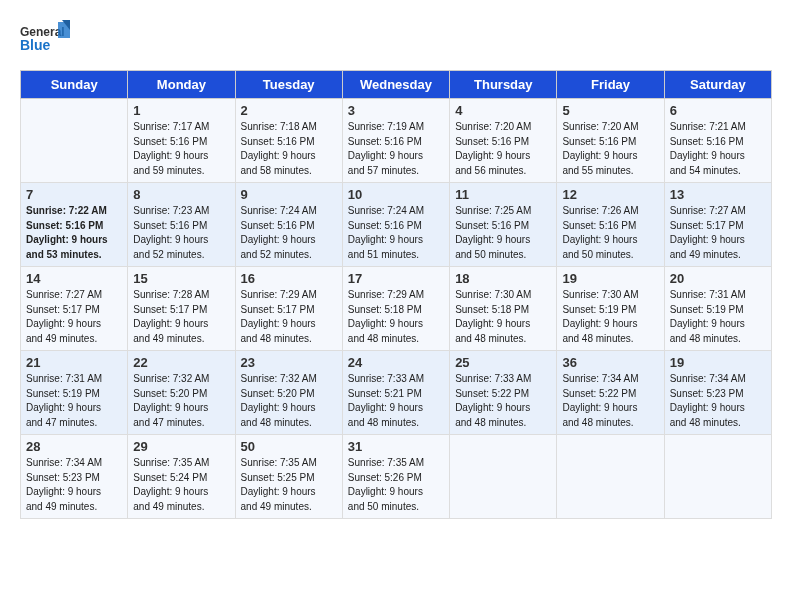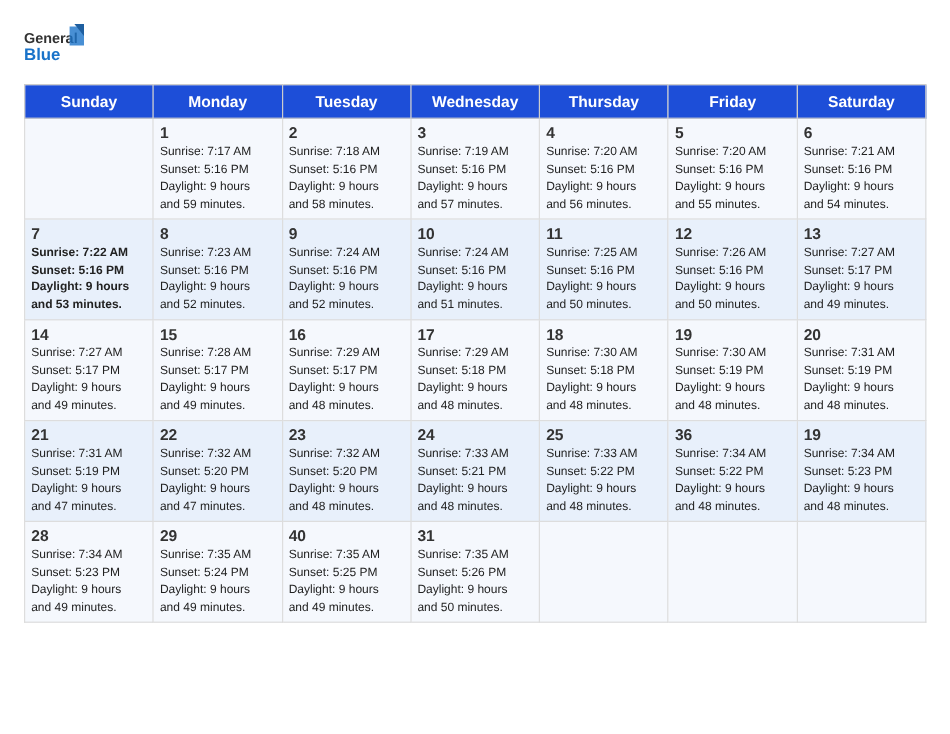"40" span.day-number { text: 40 -> 50 }
